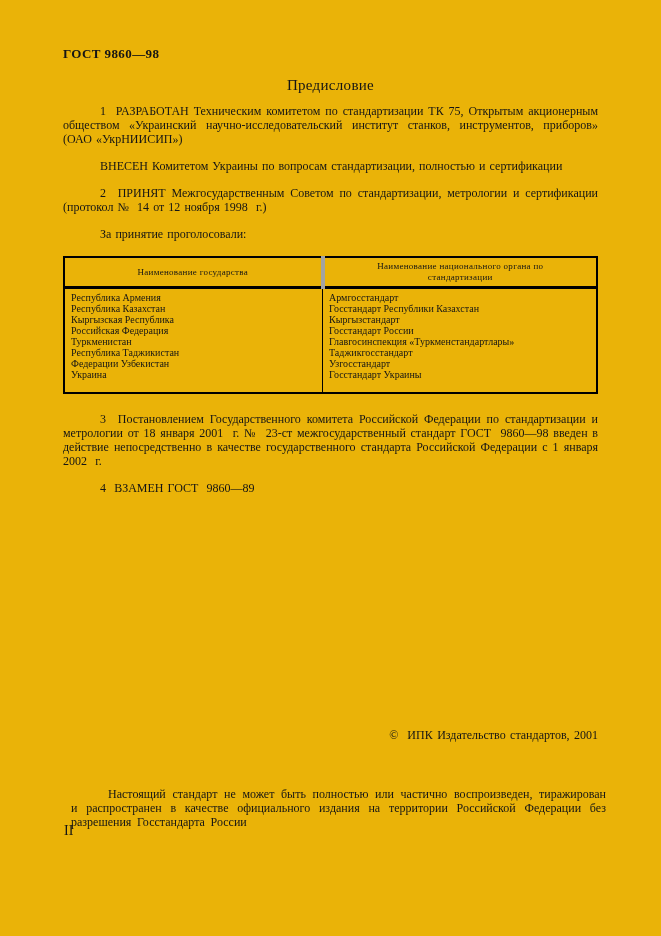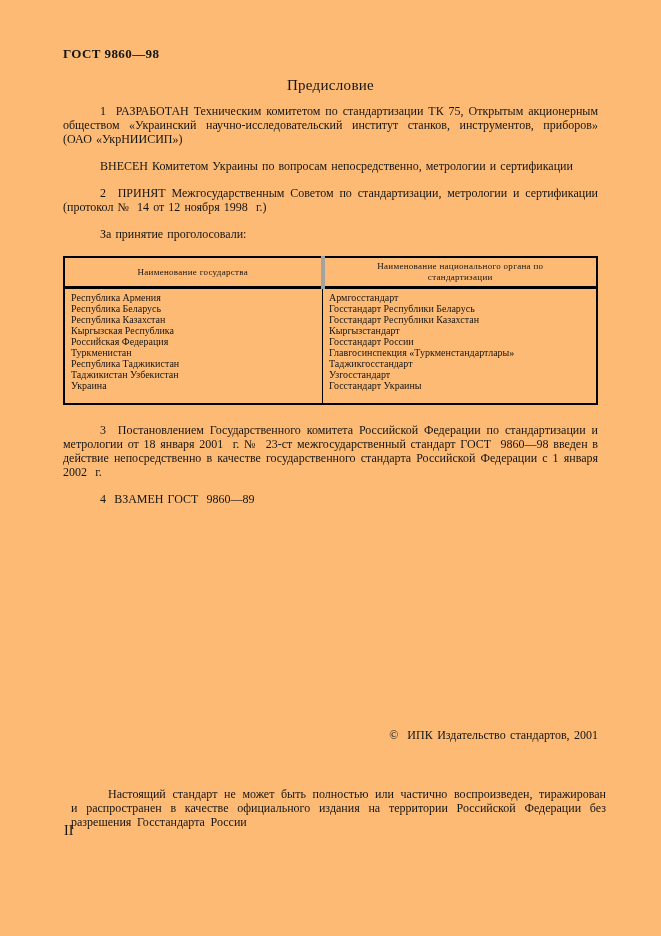"ГОСТ 9860—98" .page { background: #fdba74 -> #eab308 }
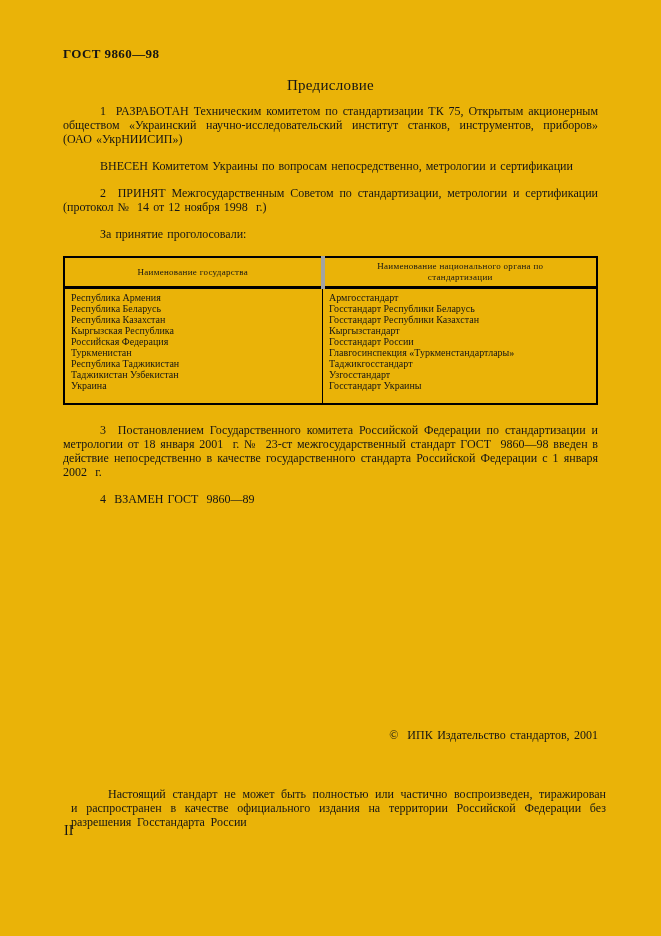"ВНЕСЕН Комитетом Украины по вопросам" p.para { text: непосредственно, метрологии -> стандартизации, полностью }
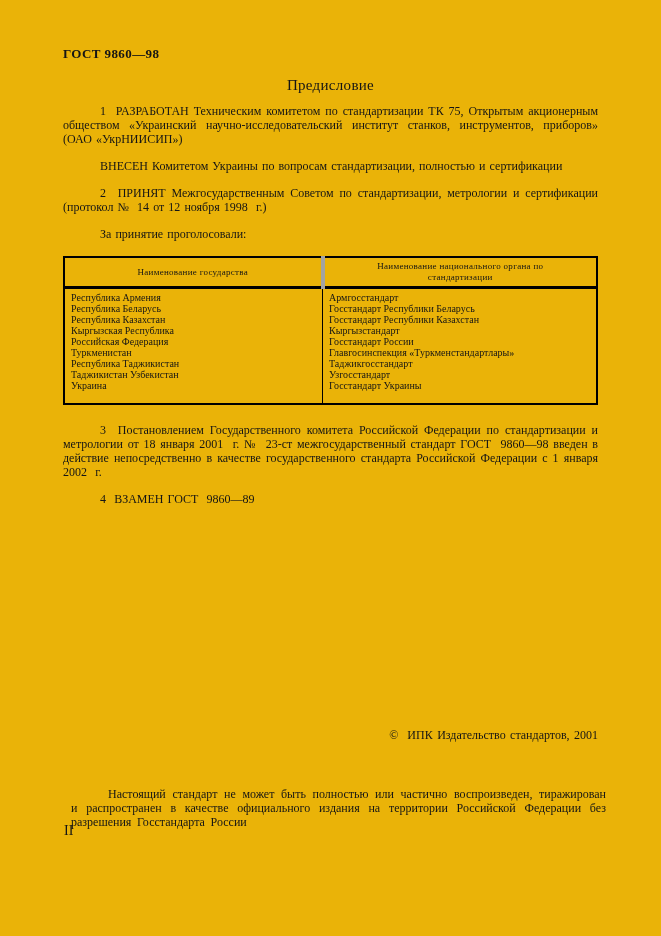"Республика Беларусь" tr { html: <tr> <td>Республика Беларусь</td> <td>Госстандарт Республики Беларусь</td> </tr> -> none }
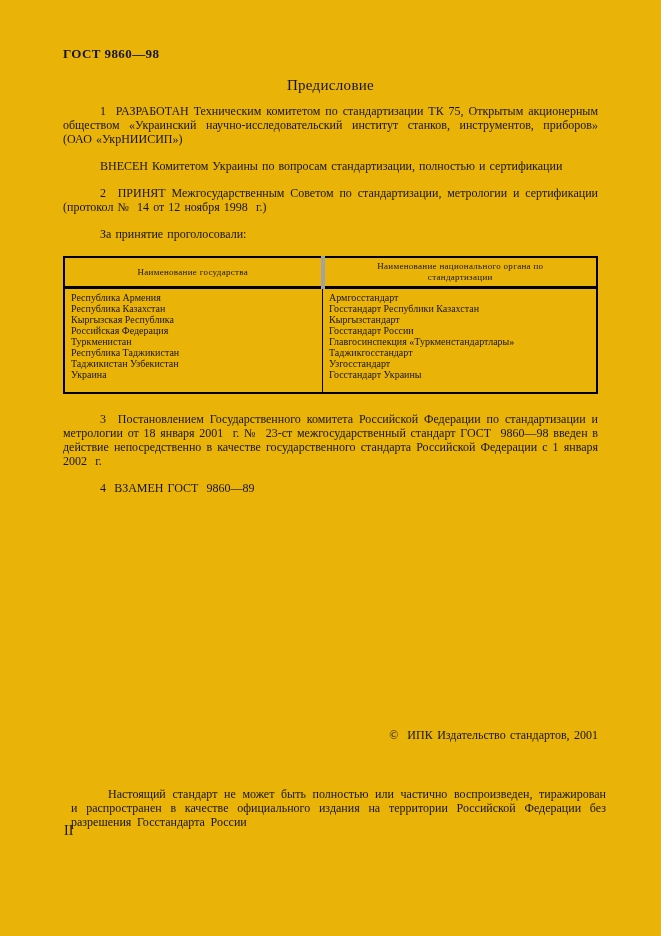"Таджикистан Узбекистан" td { text: Таджикистан -> Федерации }
